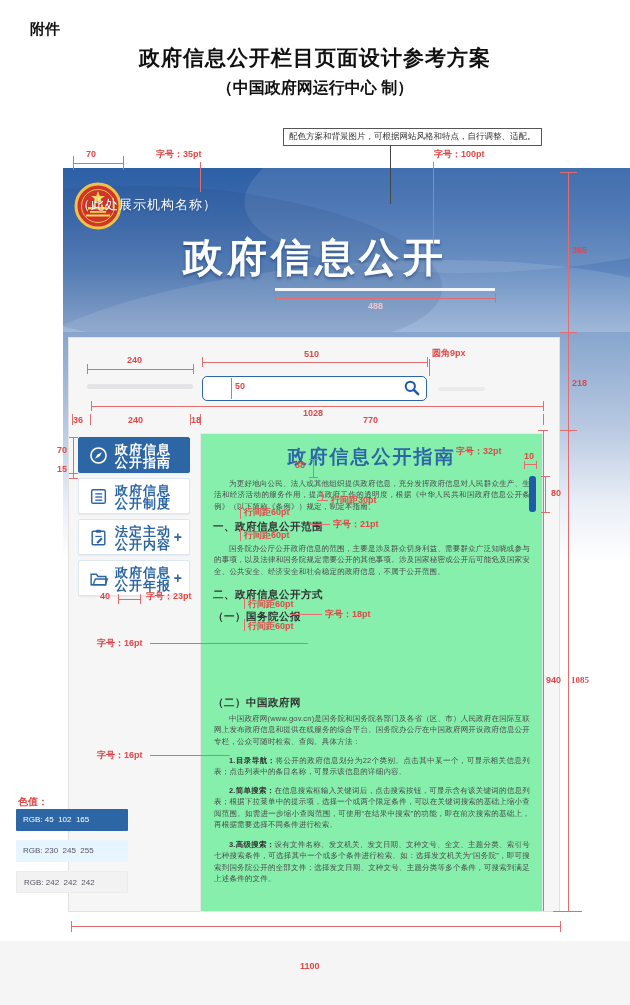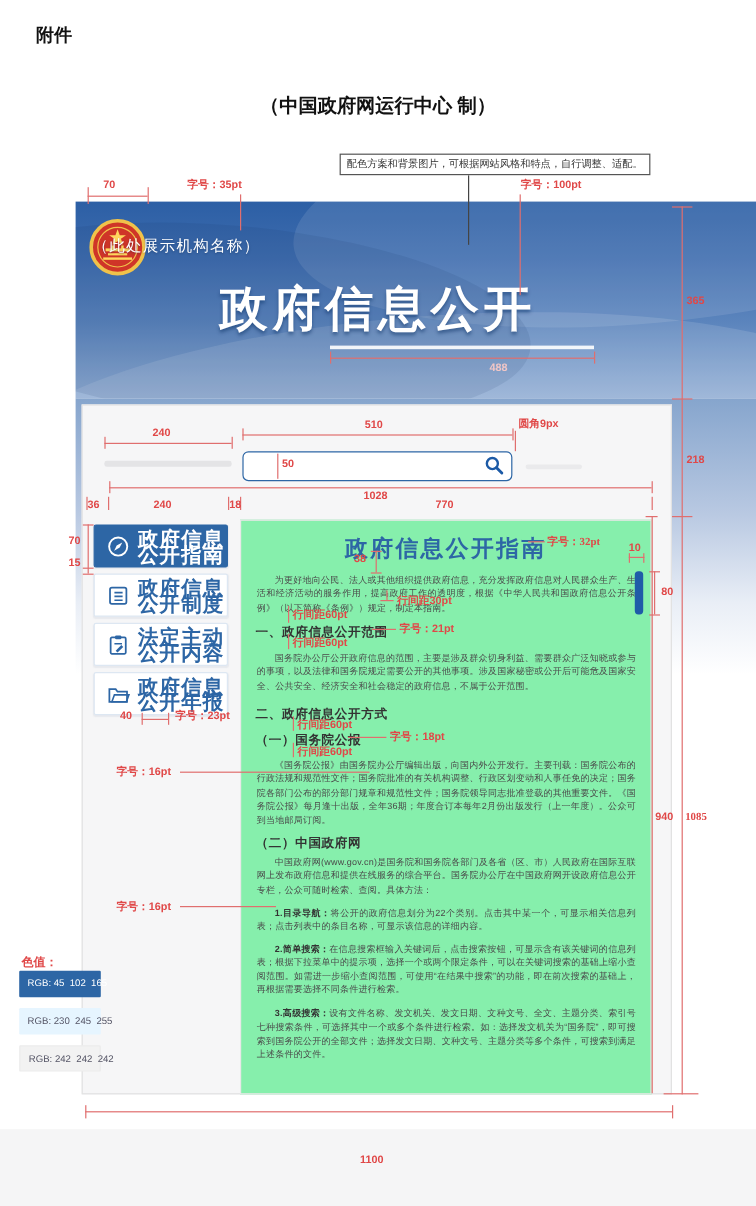"政府信息公开栏目页面设计参考方案" div.doc-title { html: none -> <div>政府信息公开栏目页面设计参考方案</div> }
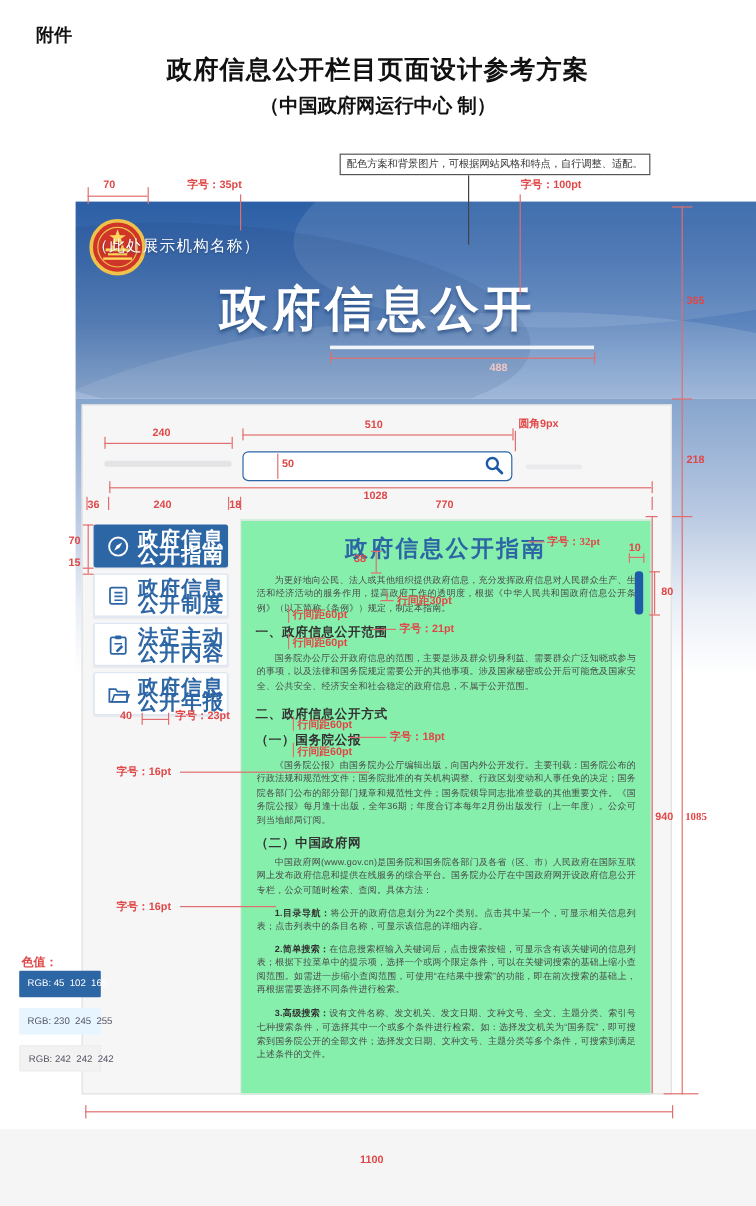"488" b.rl { margin-left: 40px -> none }
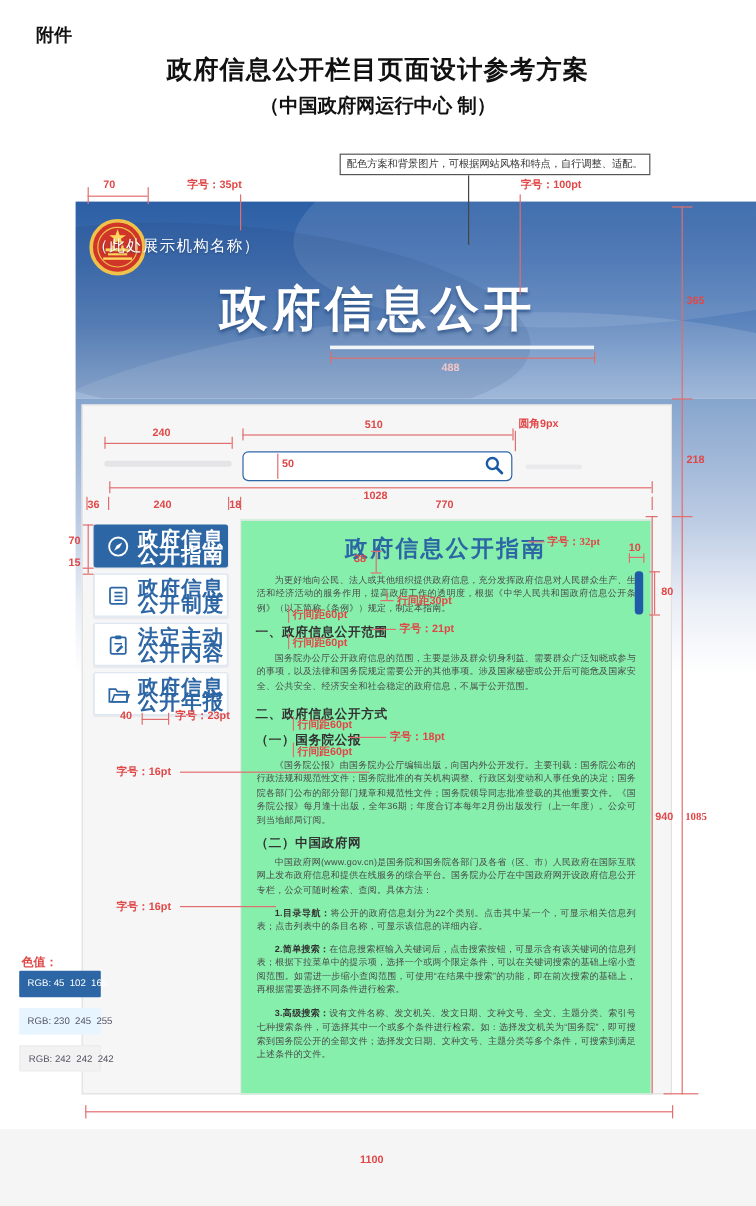"政府信息" .sb-tx { font-size: 17px -> 13px }
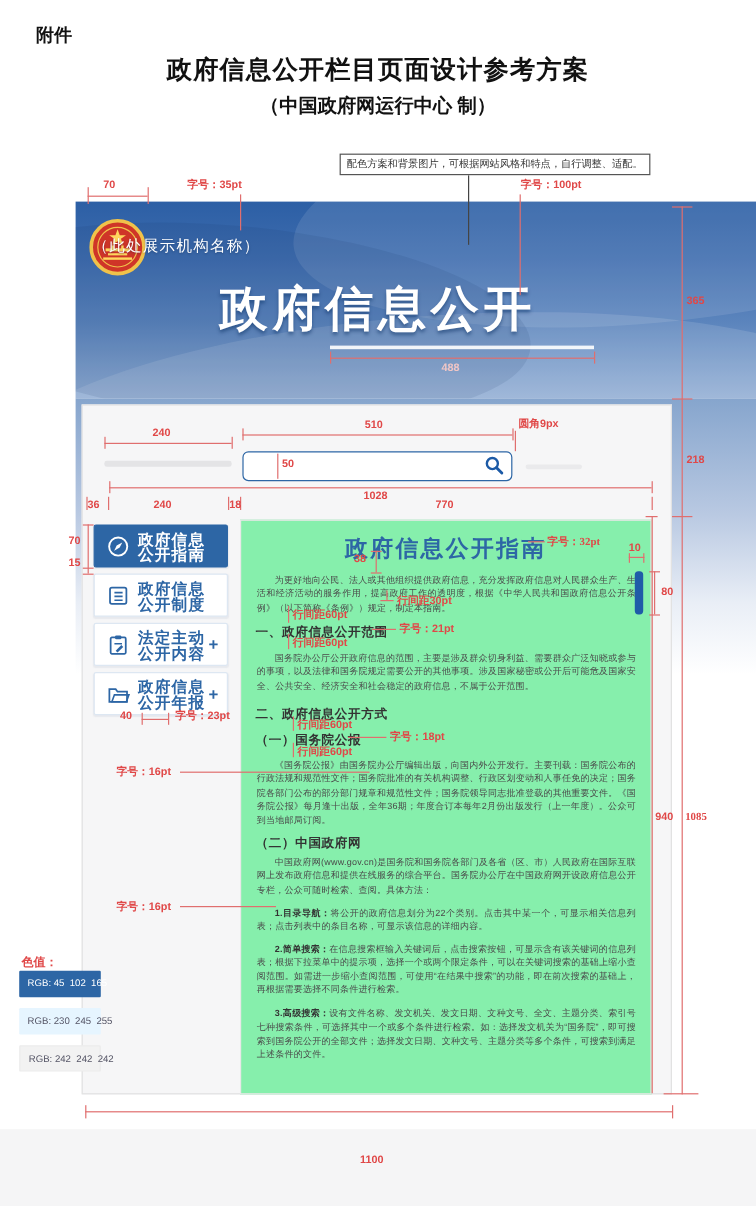"字号：32pt" b.rl { font-family: Liberation Serif, serif -> none }
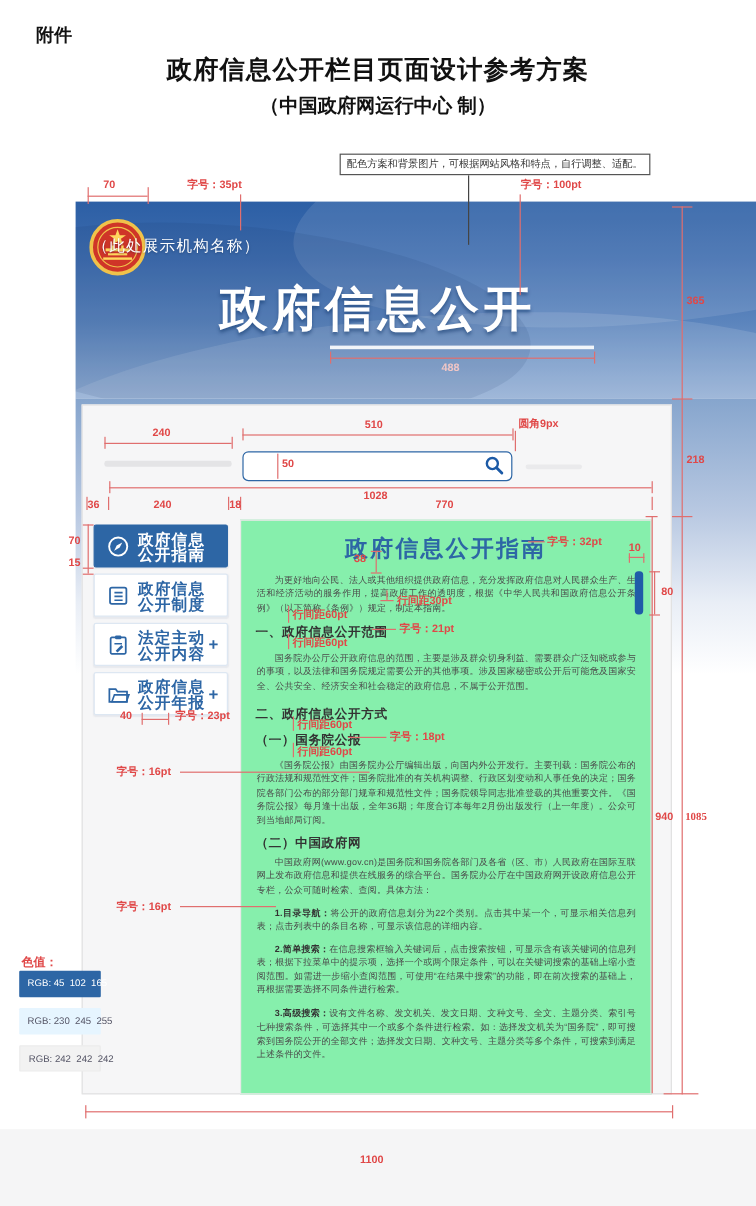"《国务院公报》由国务院办公厅编辑出版，向国内外公开发行。主要刊载：国务院公布的行" div.para { html: <div>《国务院公报》由国务院办公厅编辑出版，向国内外公开发行。主要刊载：国务院公布的行政法规和规范性文件；国务院批准的有关机构调整、行政区划变动和人事任免的决定；国务院各部门公布的部分部门规章和规范性文件；国务院领导同志批准登载的其他重要文件。《国务院公报》每月逢十出版，全年36期；年度合订本每年2月份出版发行（上一年度）。公众可到当地邮局订阅。</div> -> none }
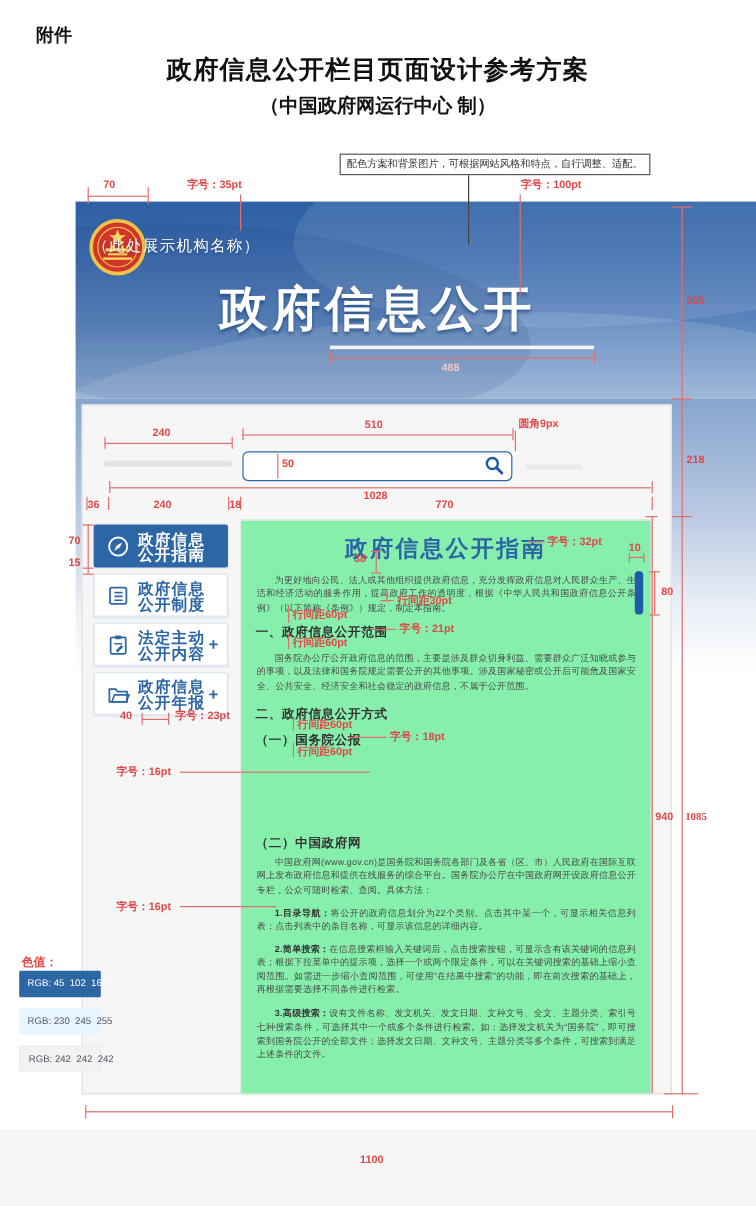"RGB: 45 102 165" .sw { width: 68px -> 112px }
